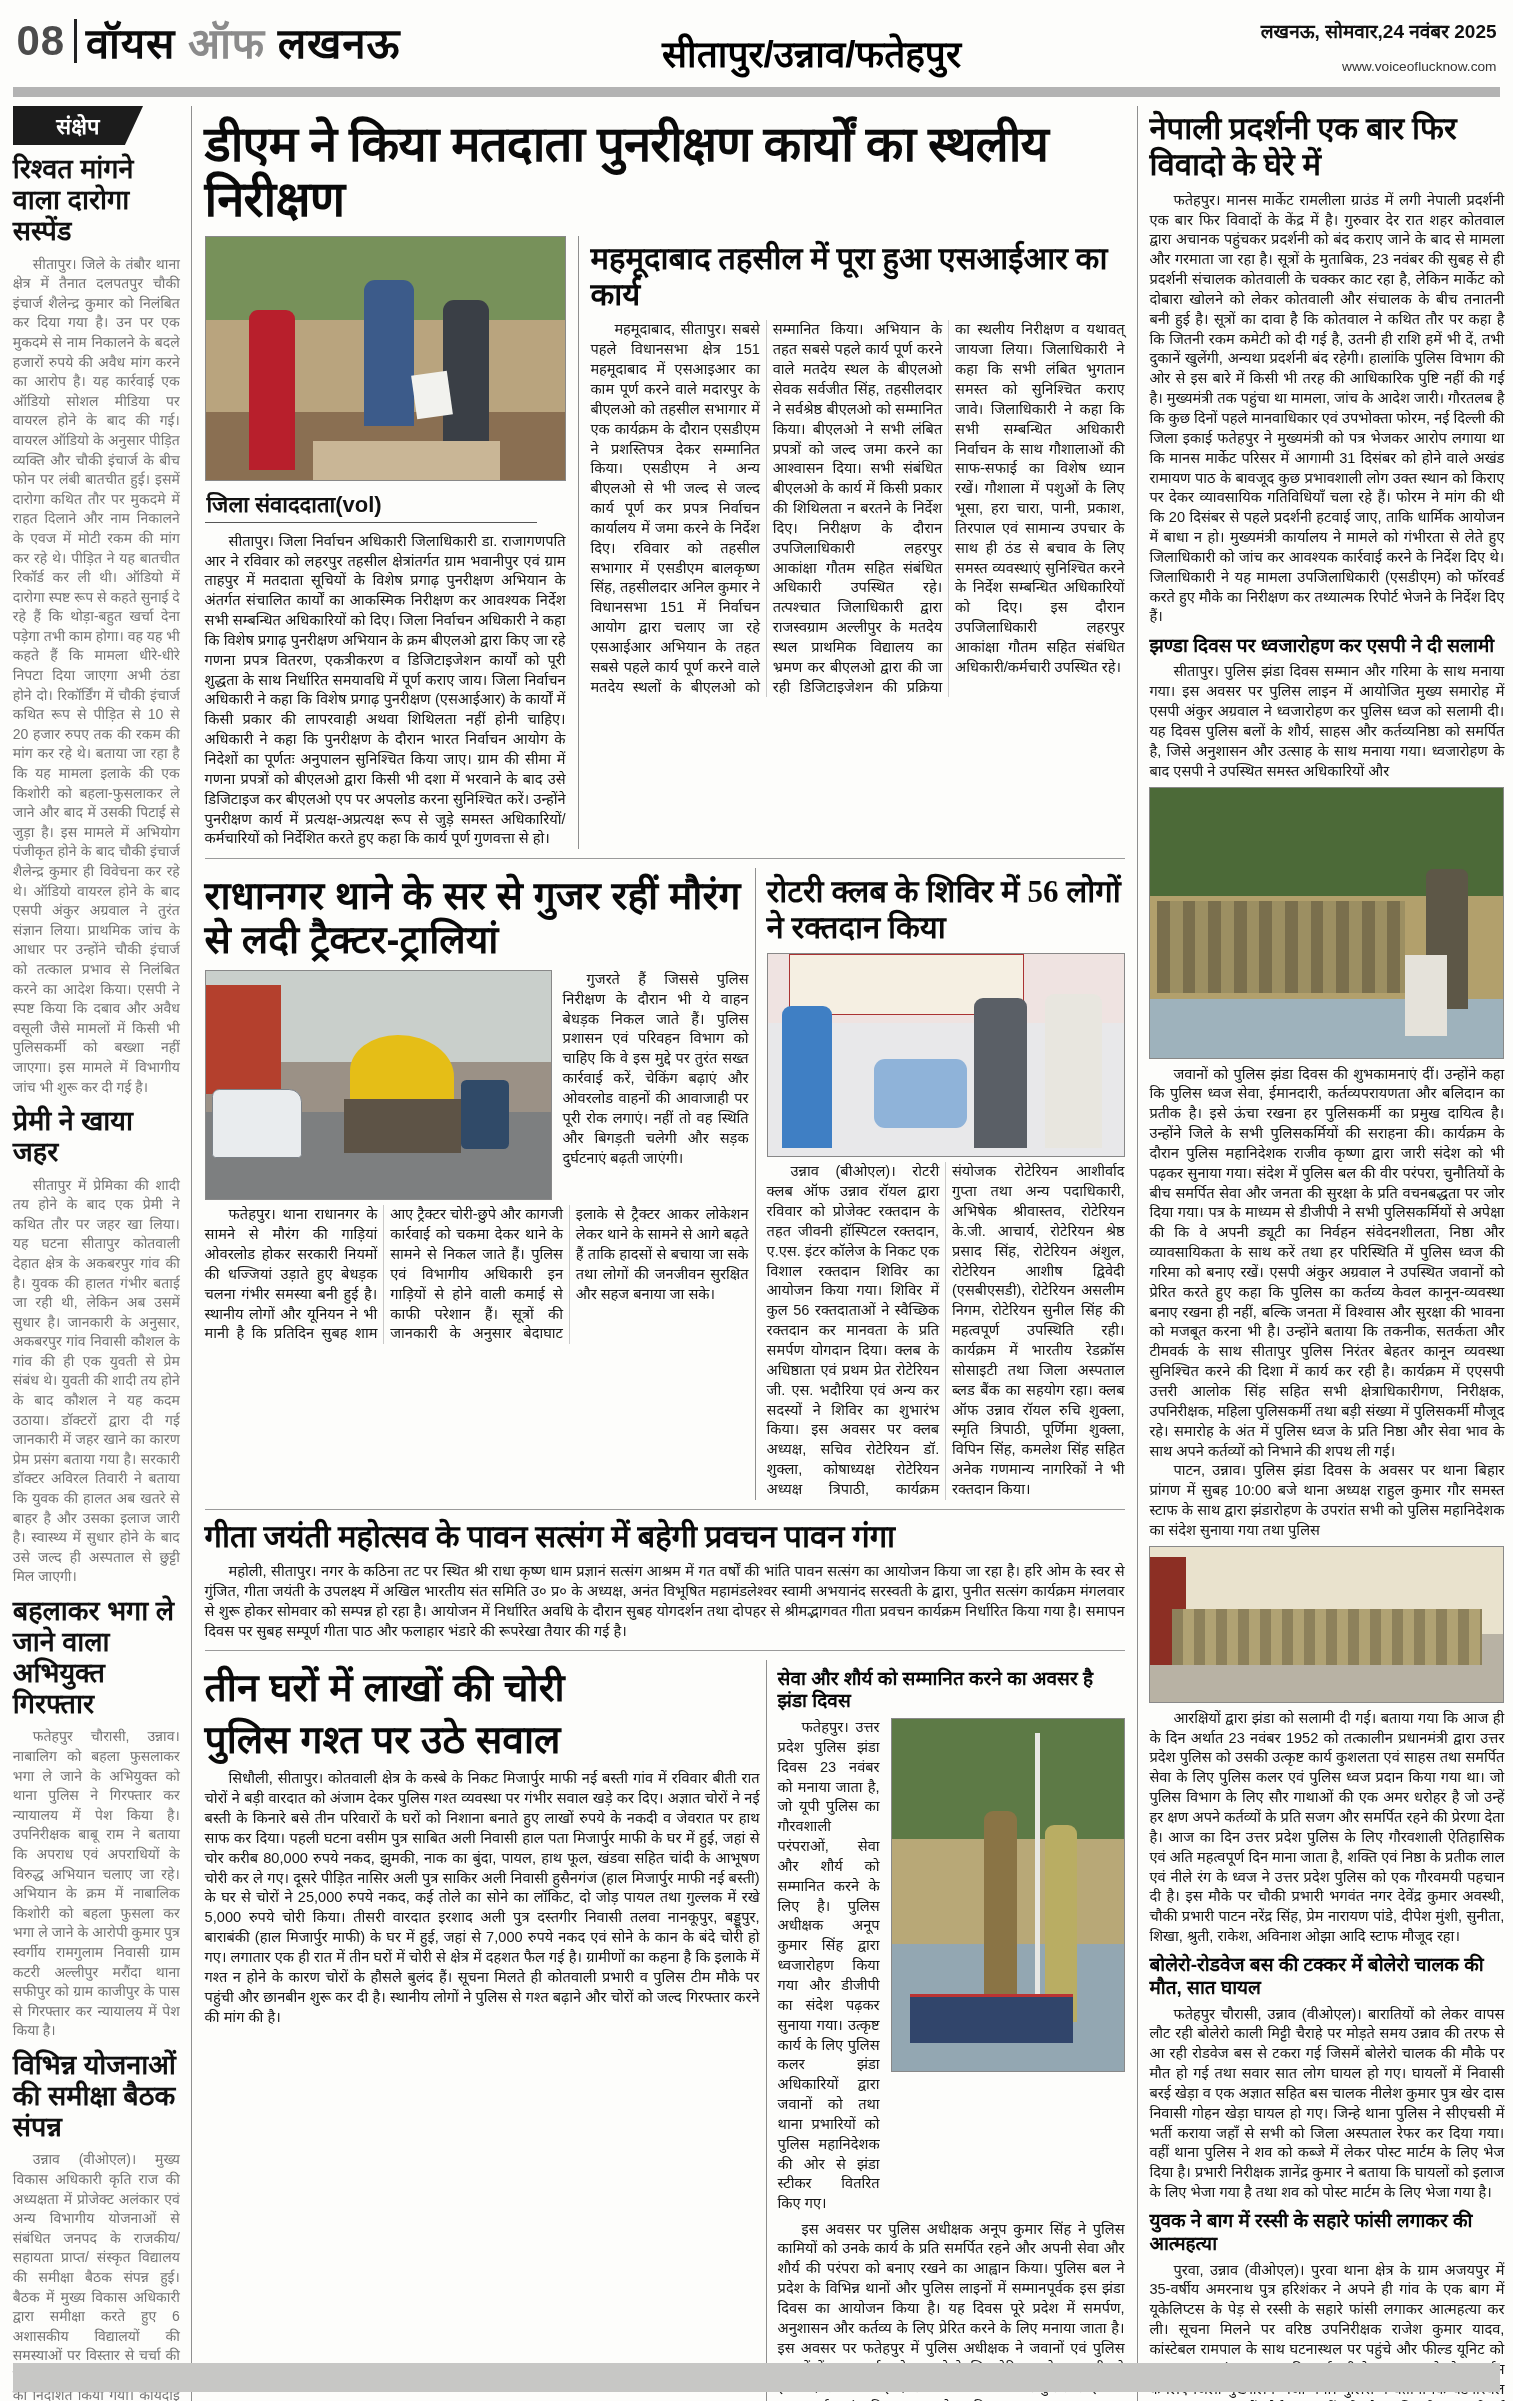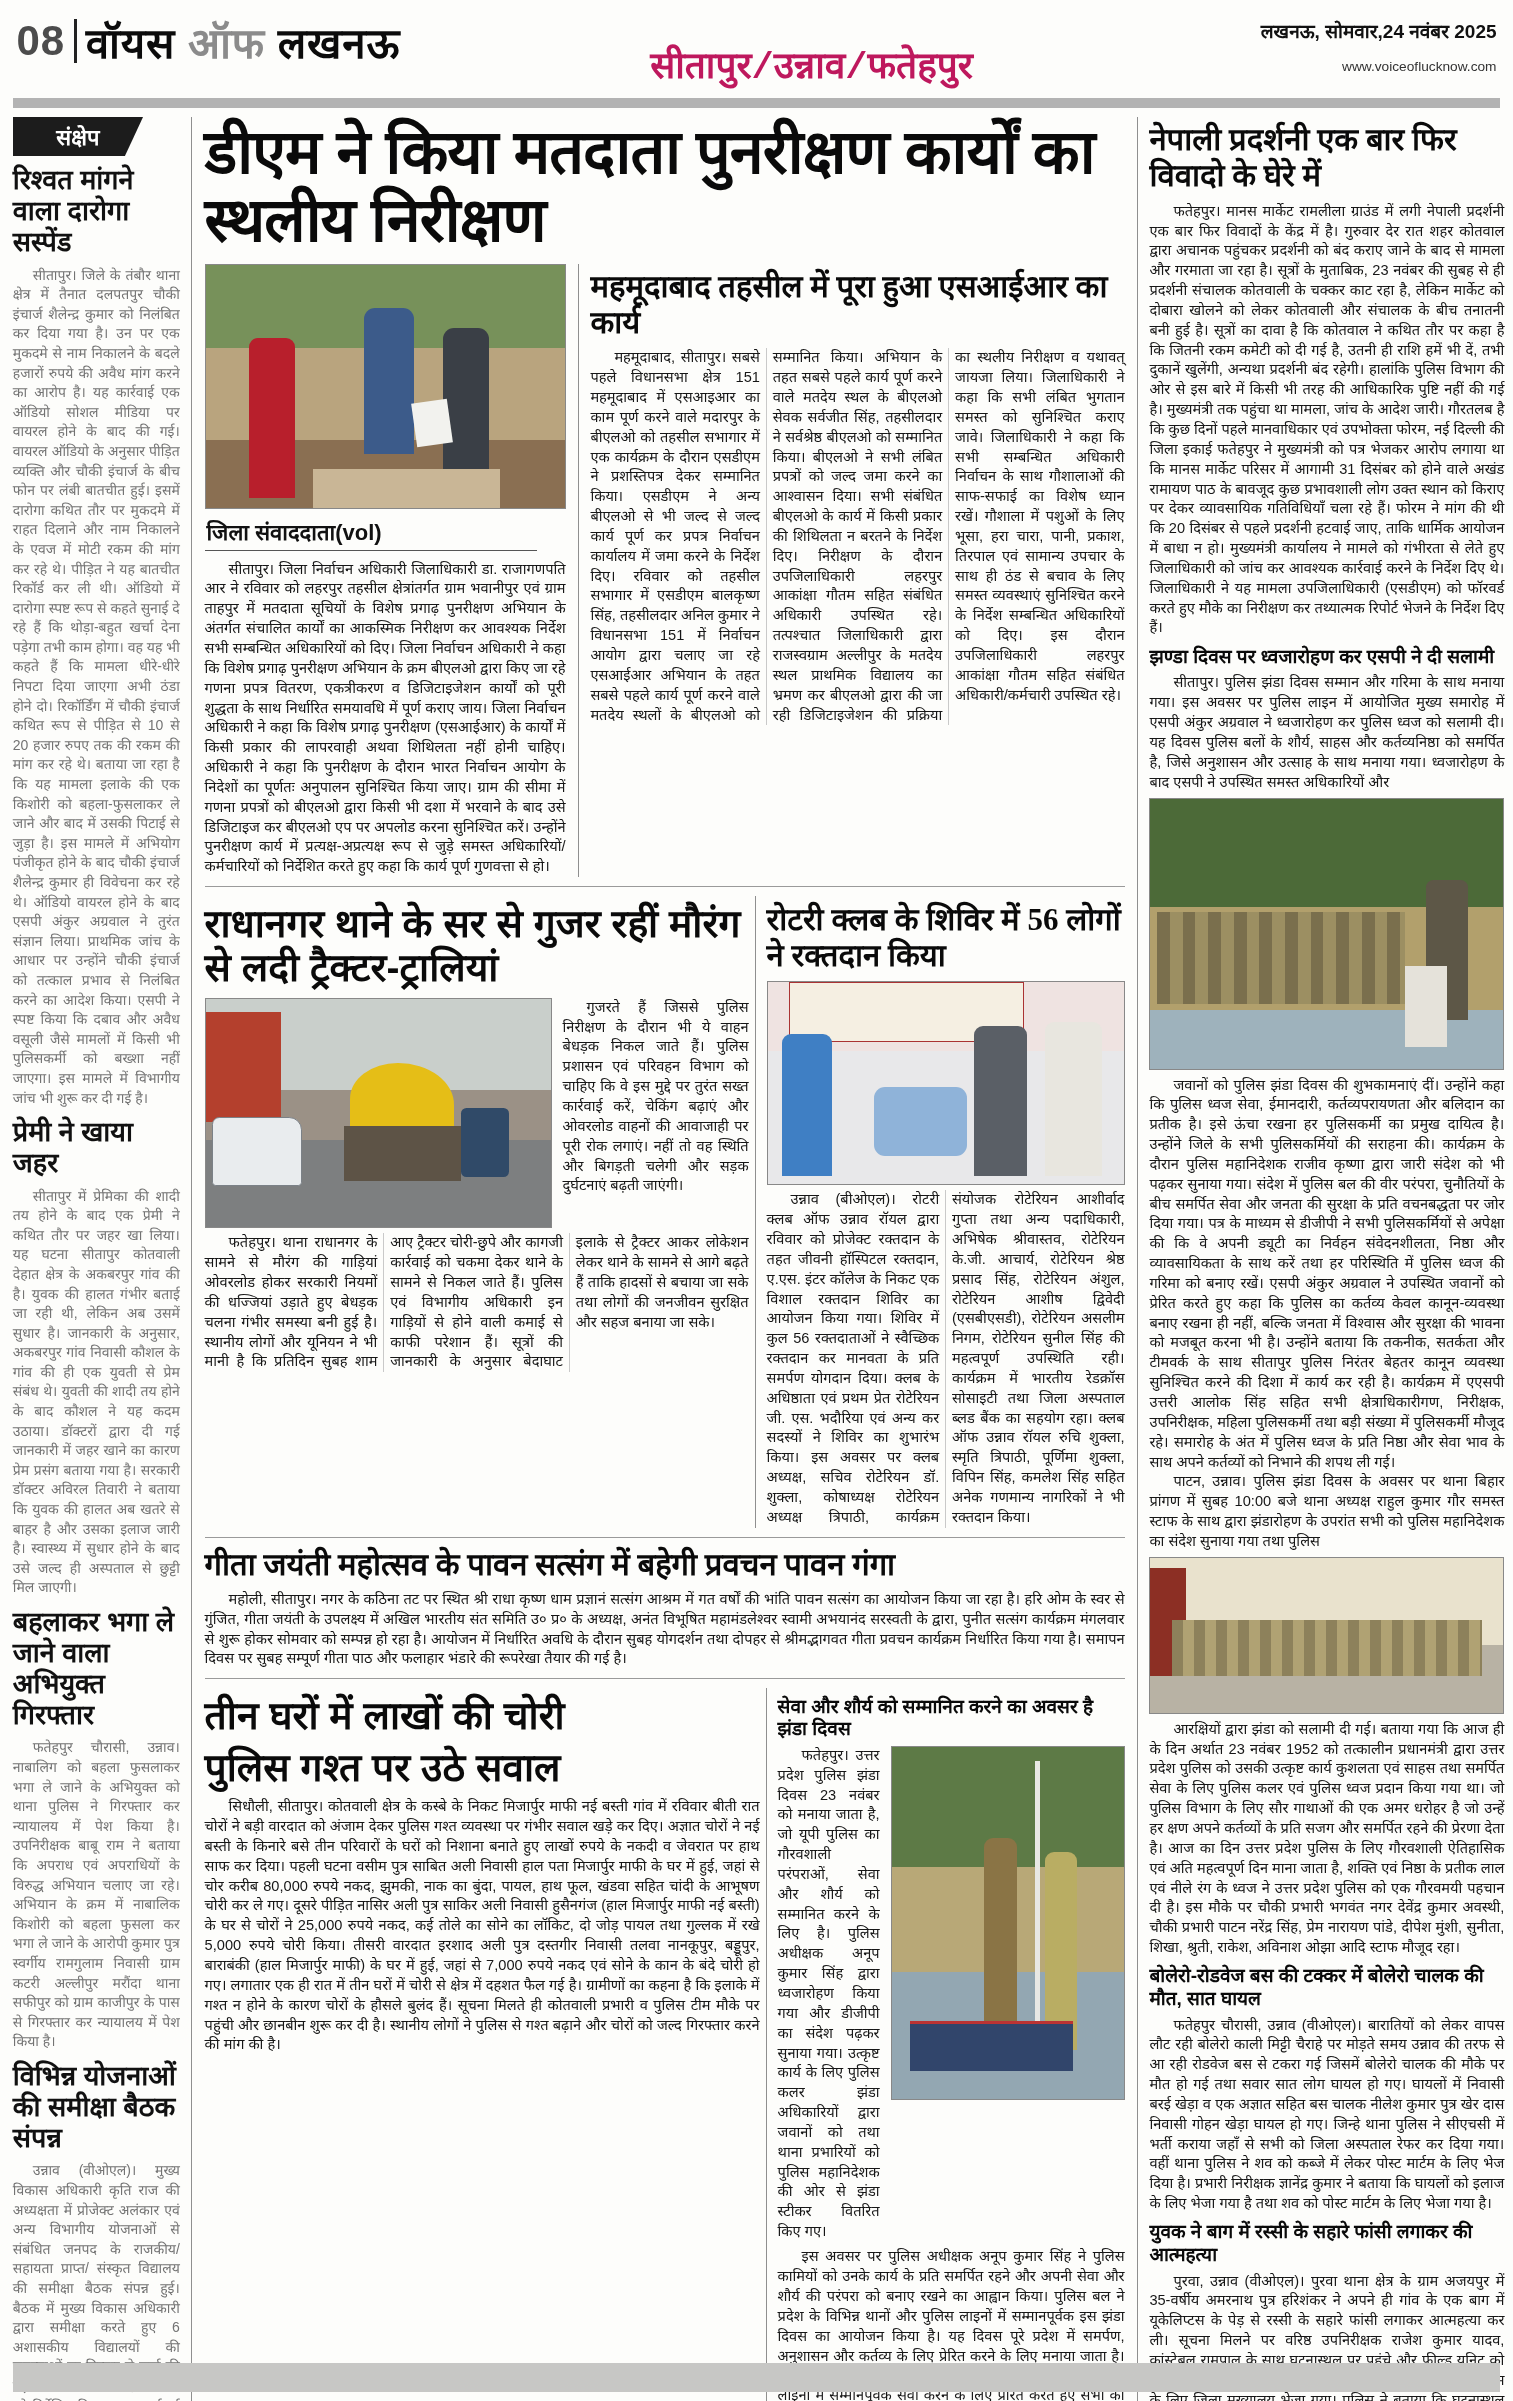"सीतापुर/उन्नाव/फतेहपुर" .edition { color: #be185d -> #000000; font-family: Liberation Mono, monospace -> none; margin-top: 25px -> 14px }
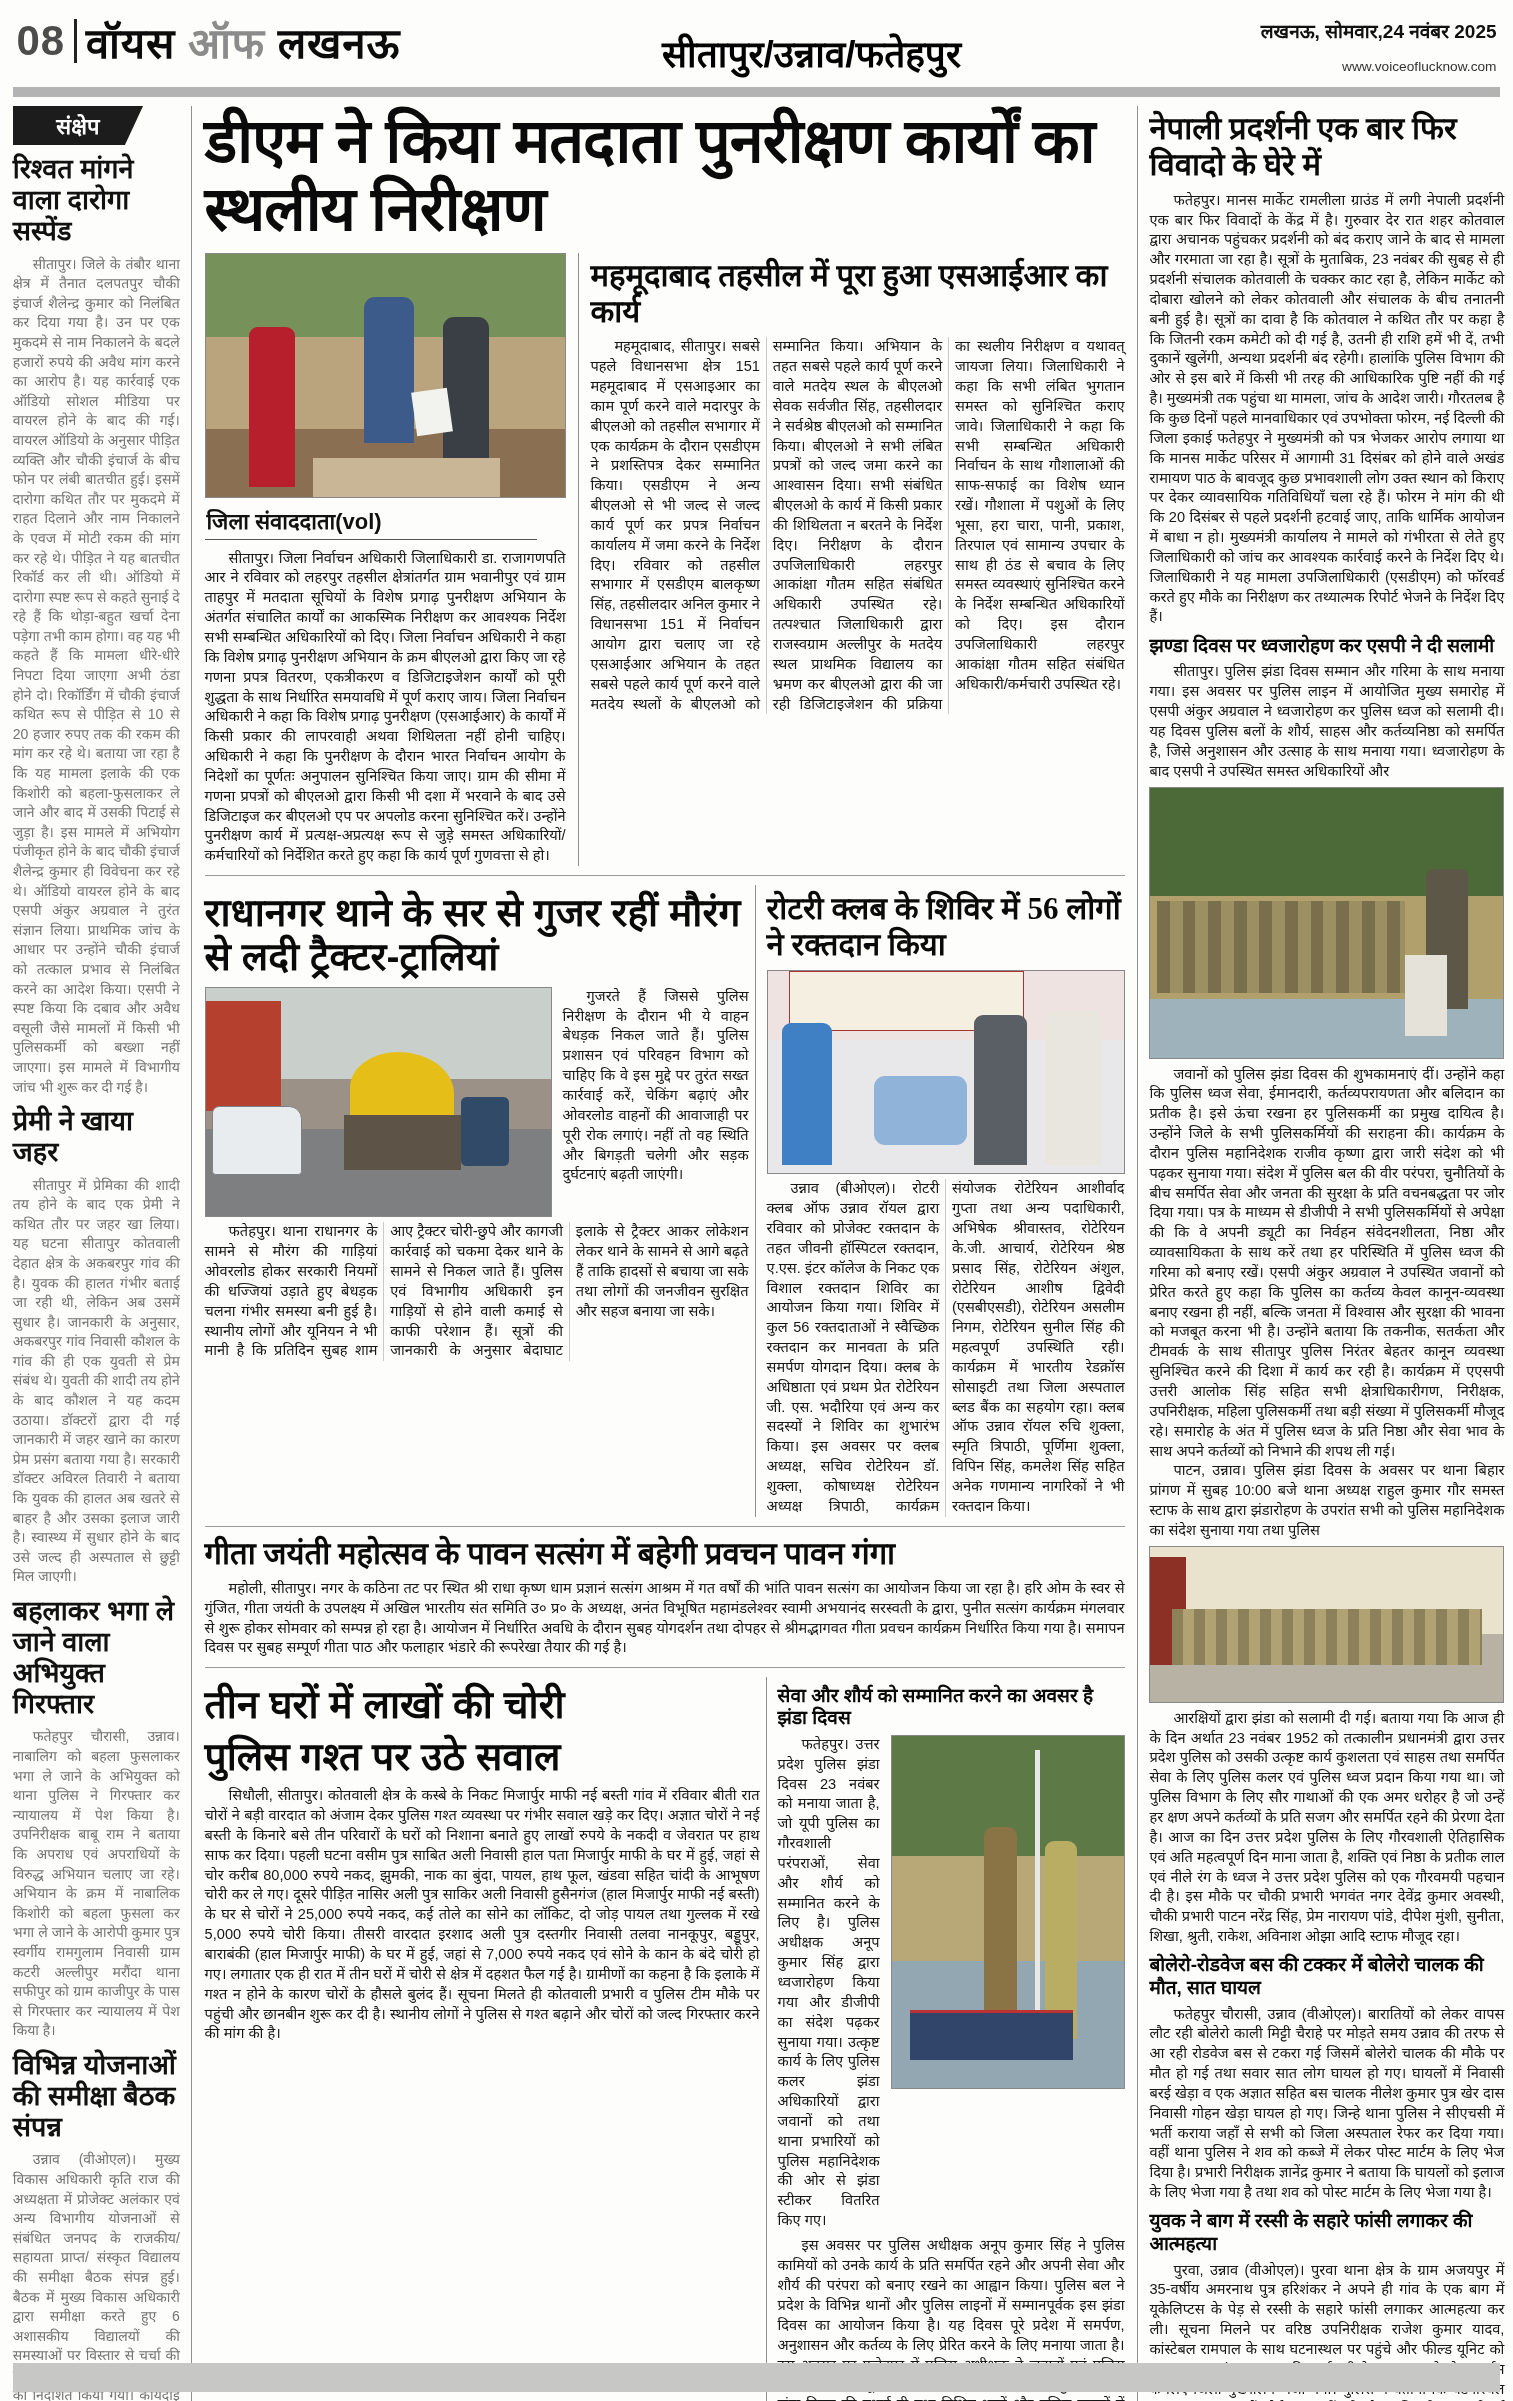"डीएम ने किया मतदाता पुनरीक्षण" .h-xl { font-size: 61px -> 49px; margin: 1px 0 9px 0 -> 11px 0 9px 0 }
